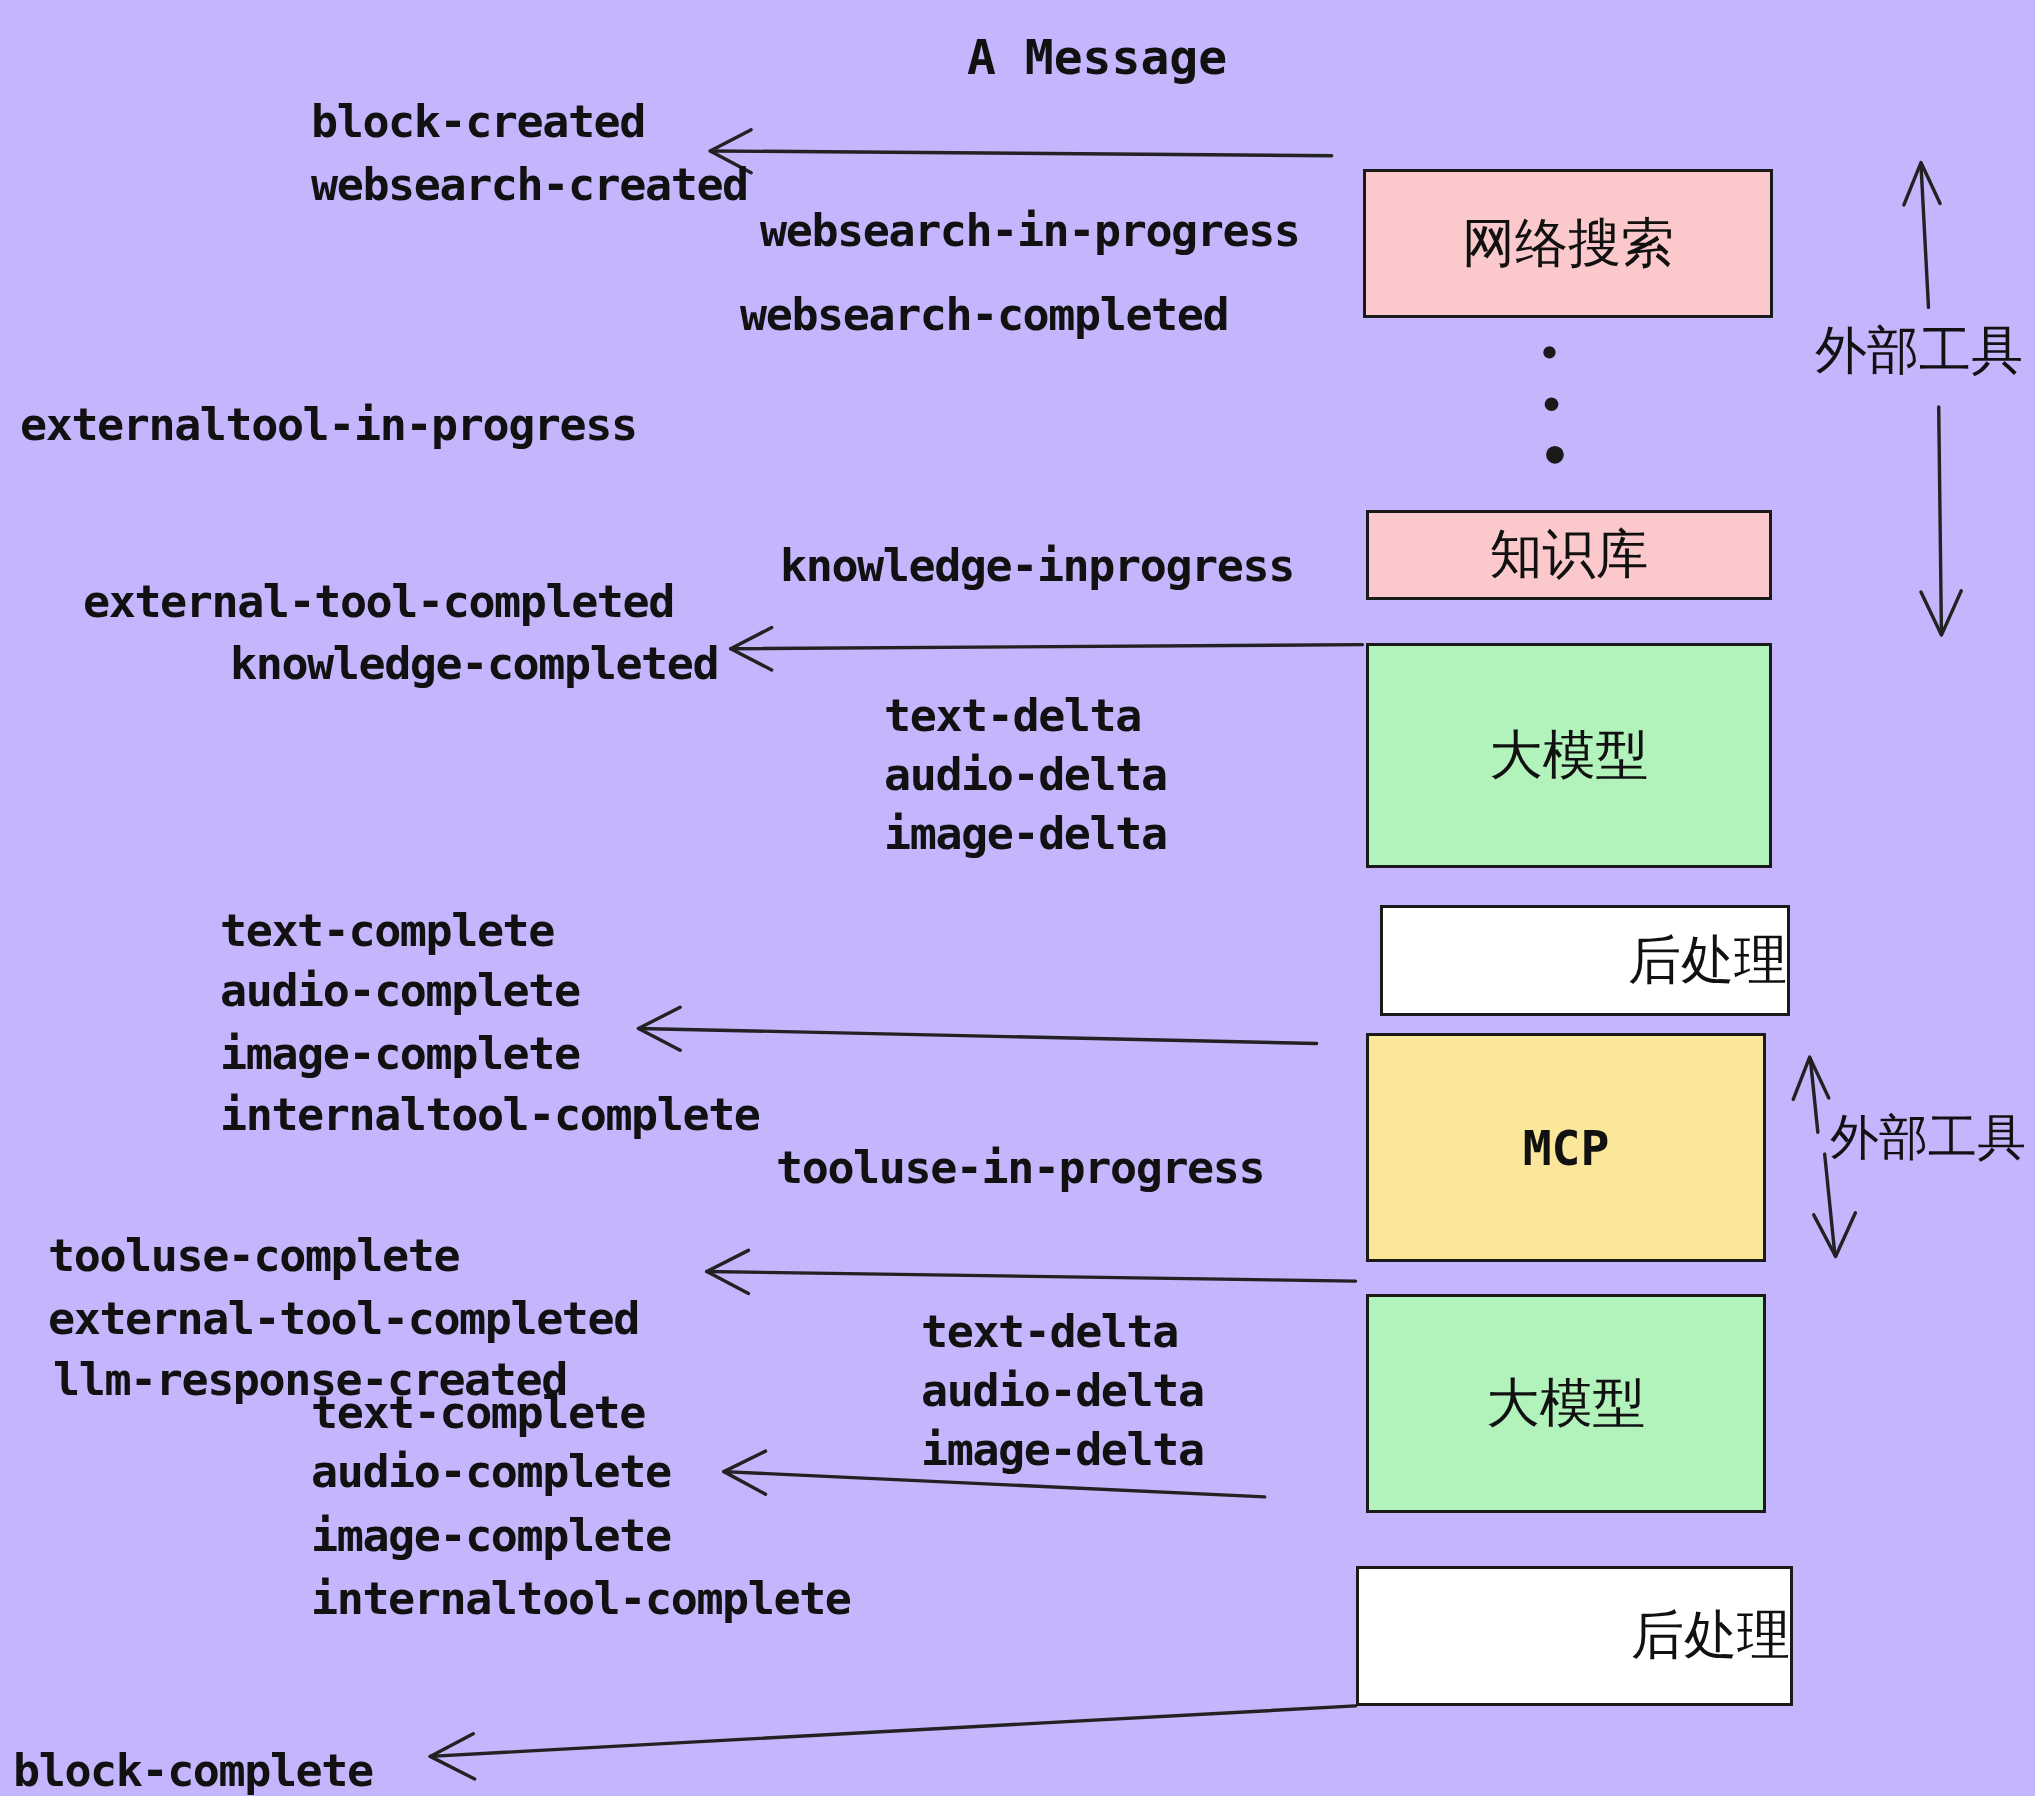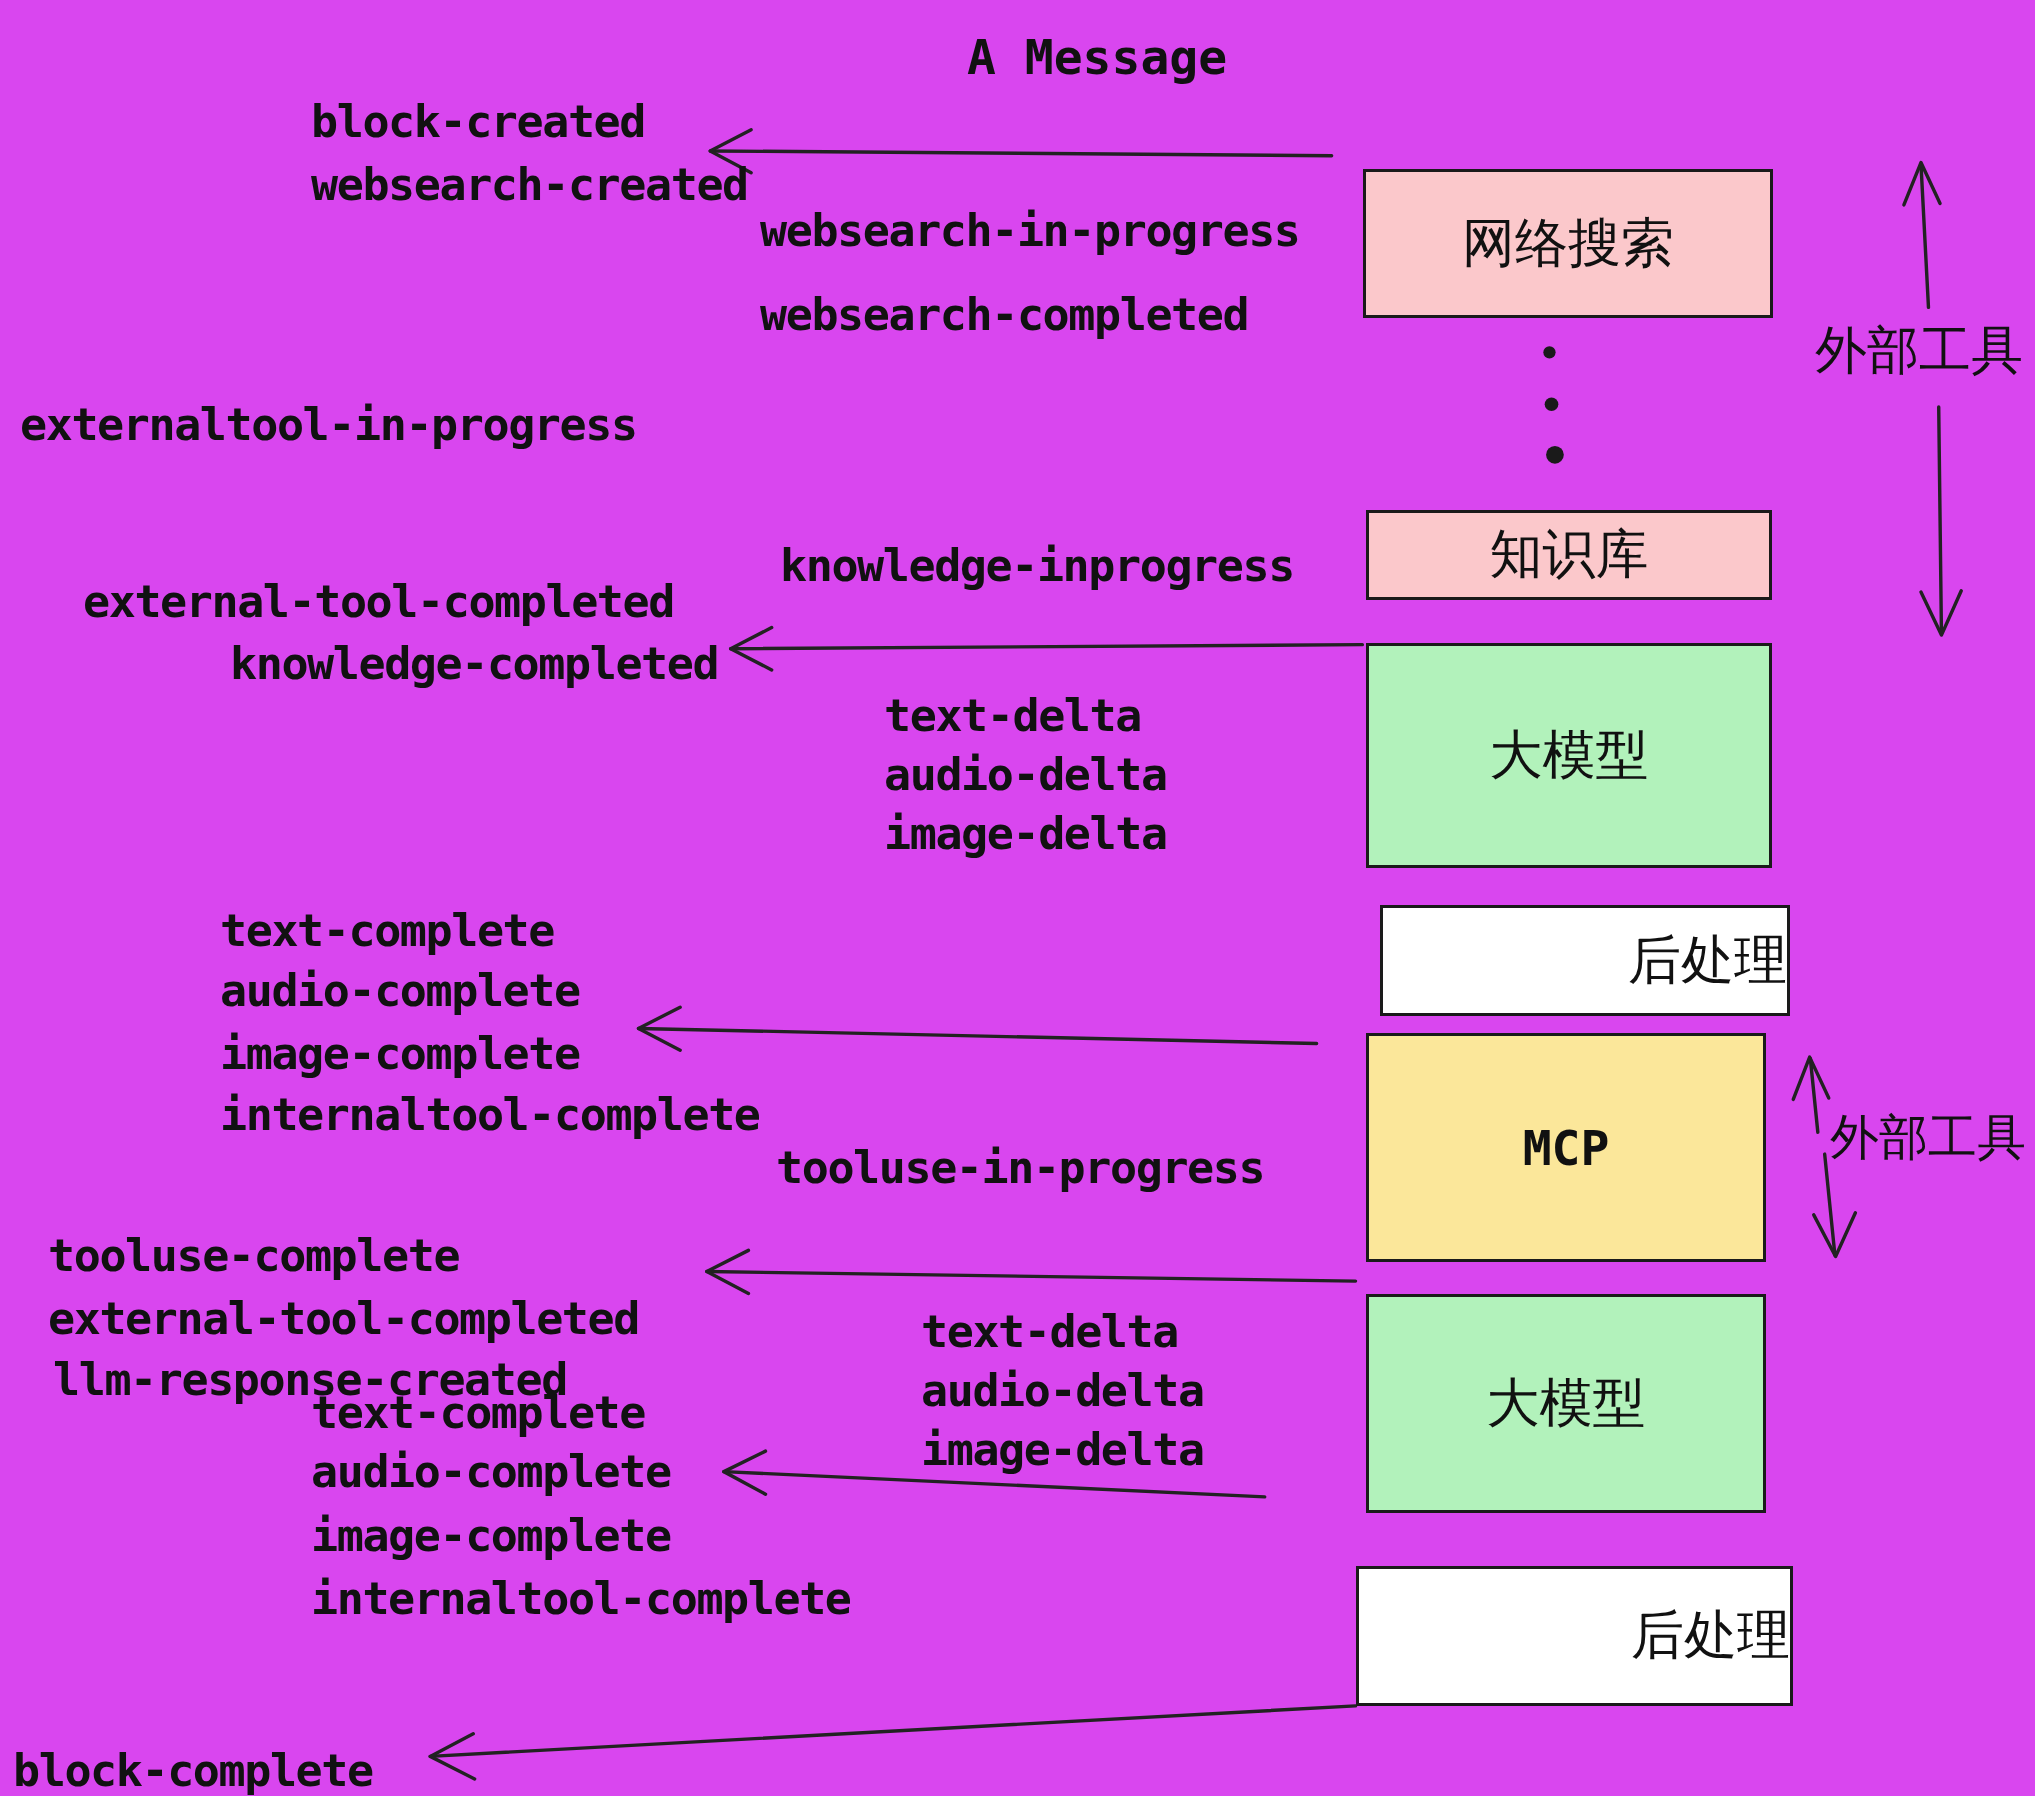"A Message" #canvas { background: #d946ef -> #c4b5fd }
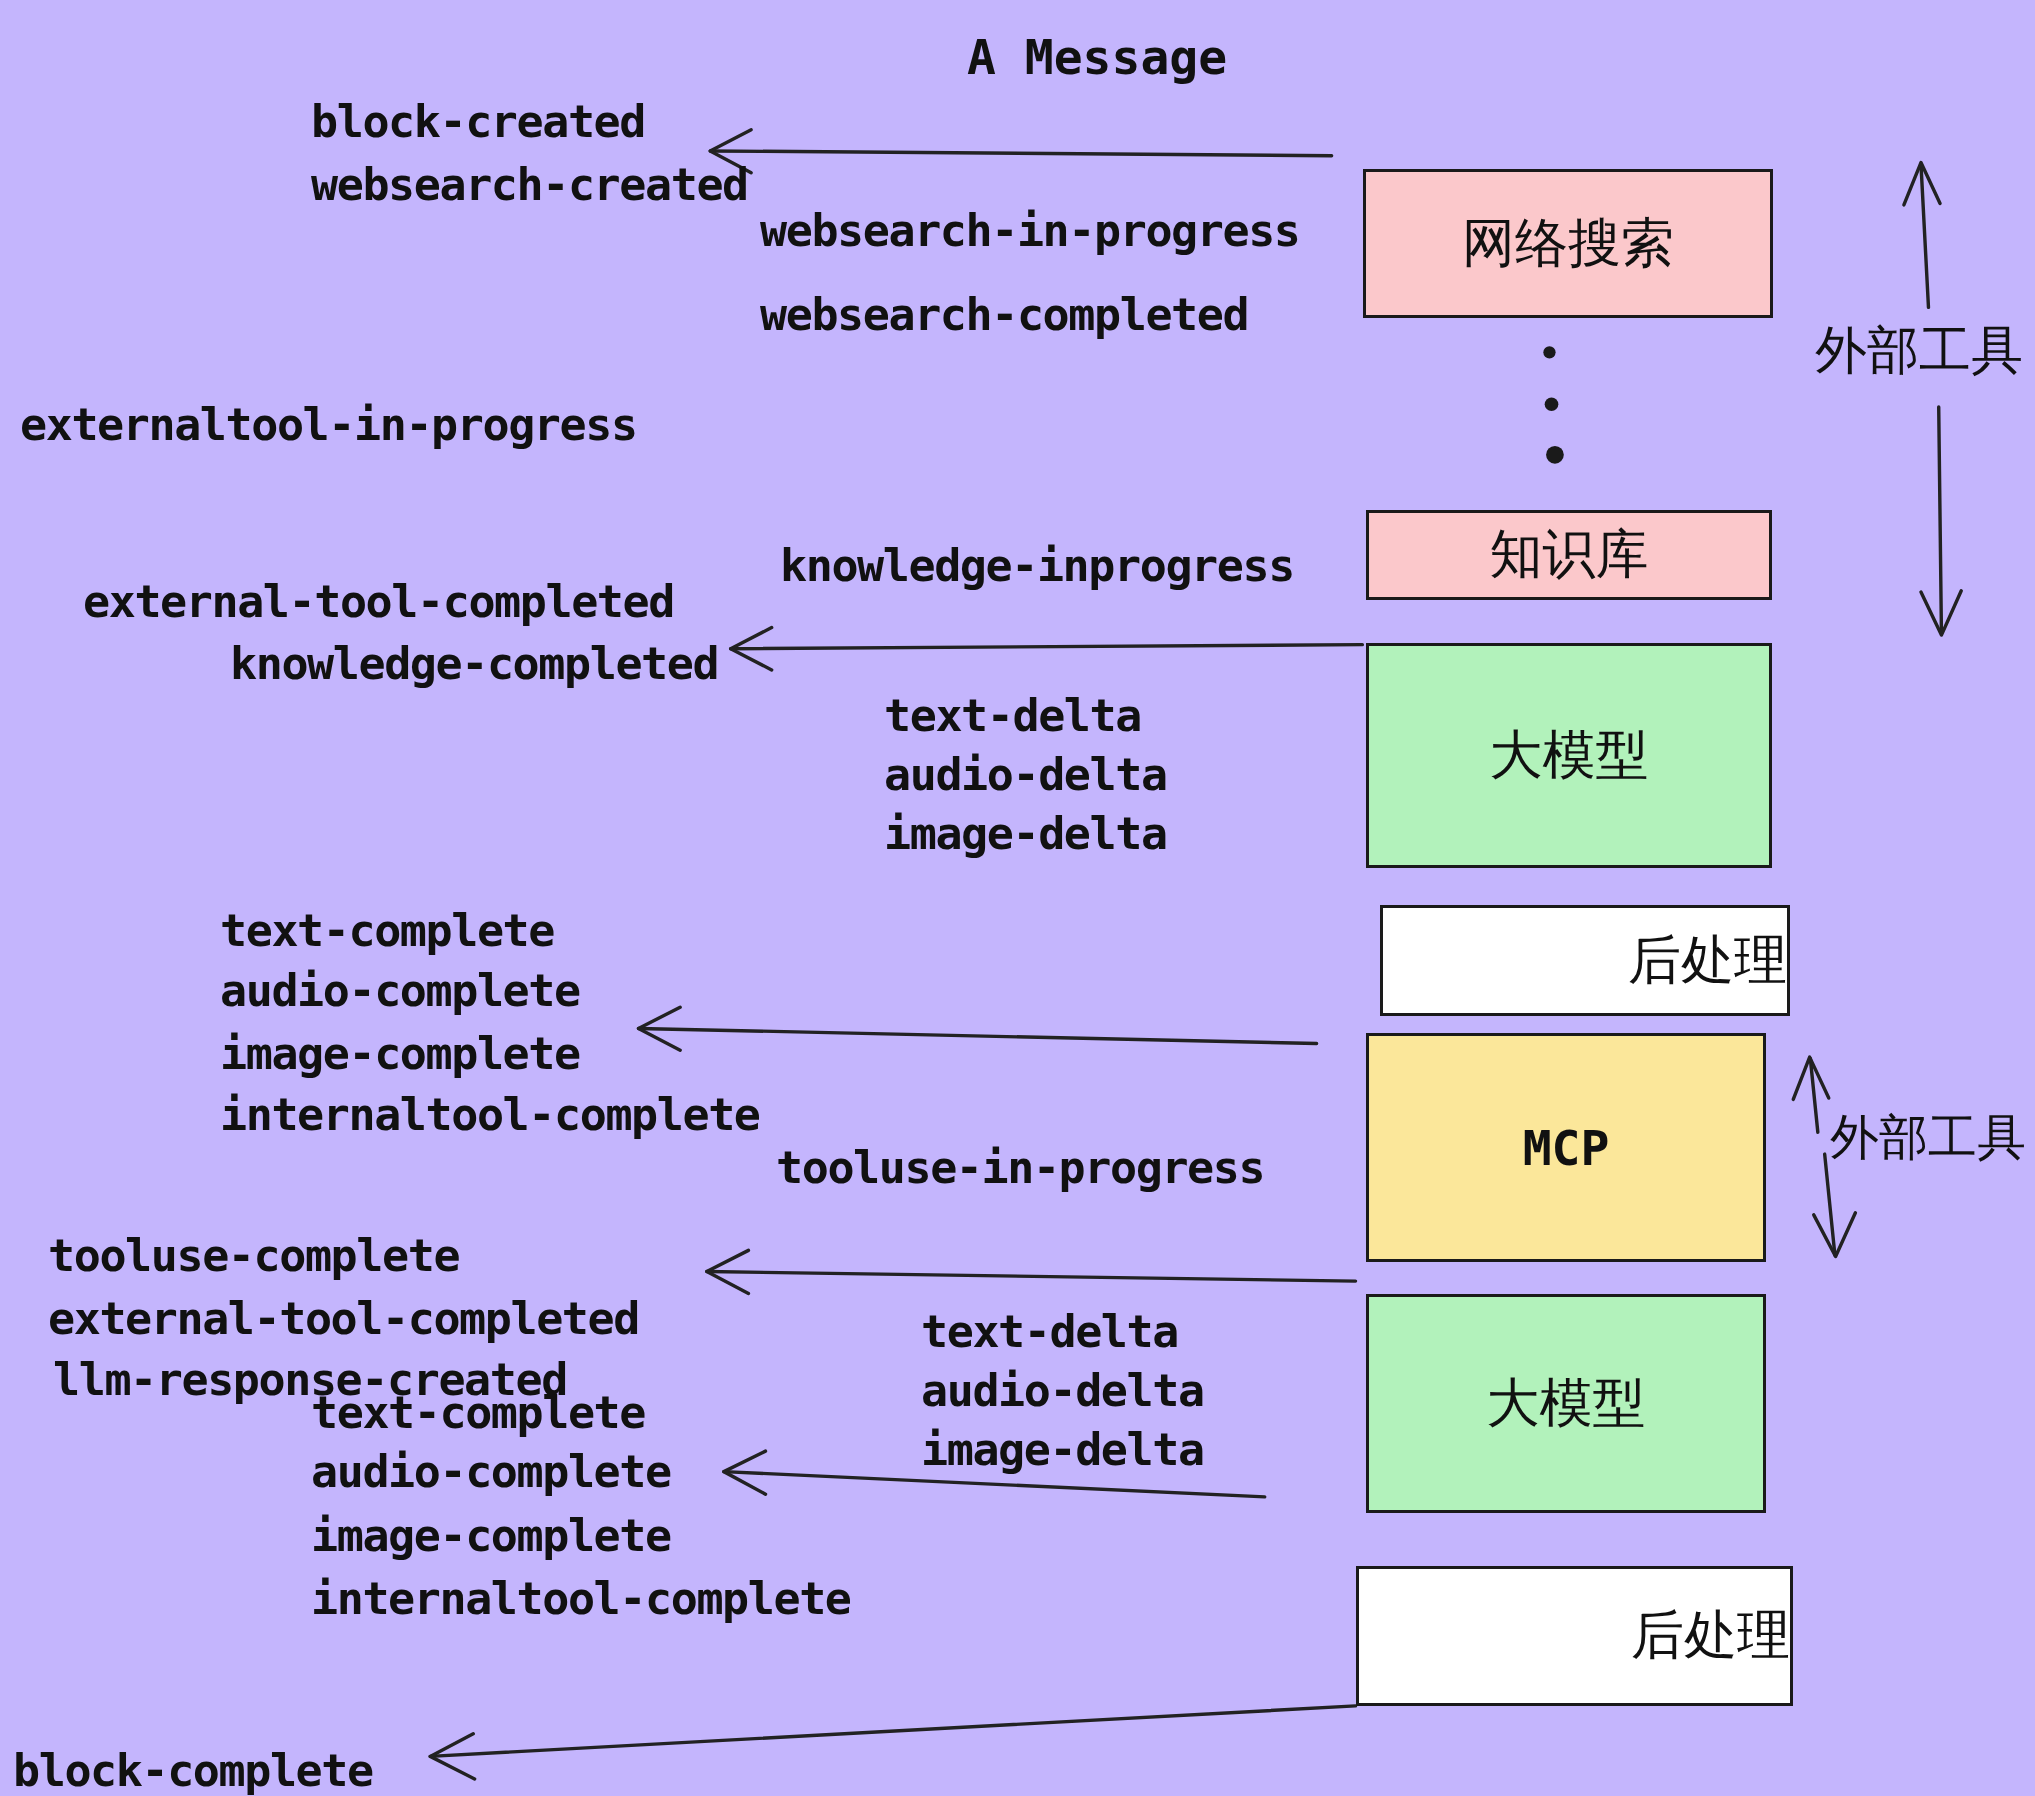"websearch-completed" div.evt { left: 760px -> 740px }
